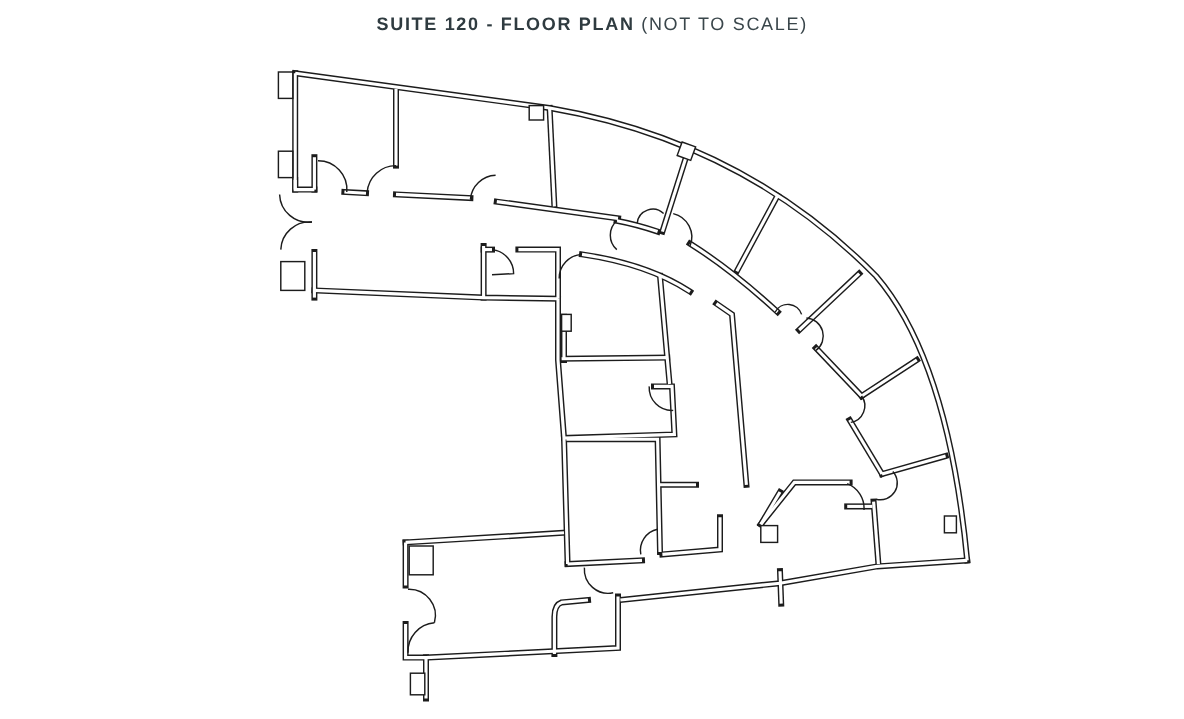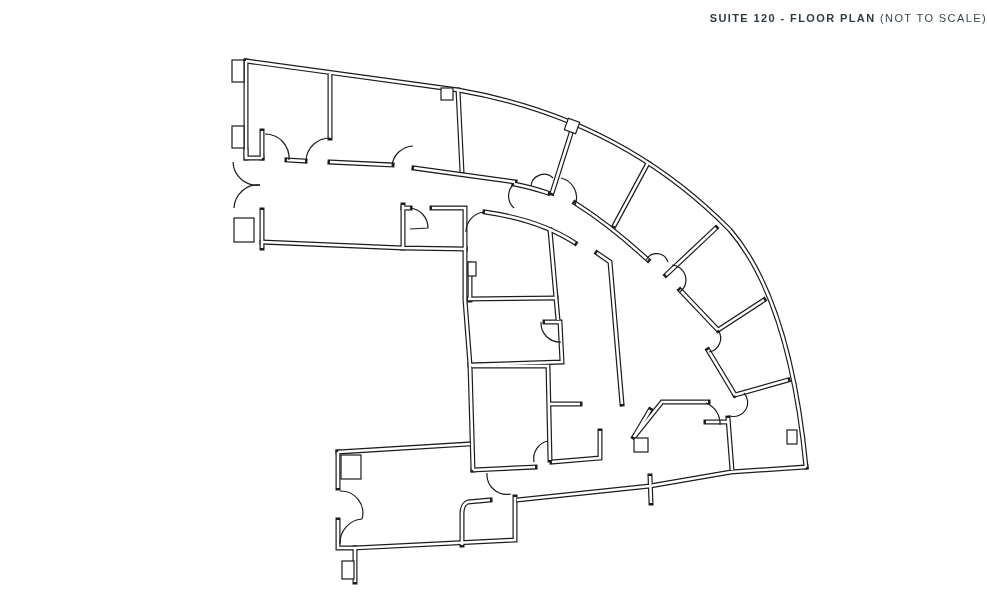"SUITE 120 - FLOOR PLAN" .title { font-size: 11px -> 15px; text-align: right -> center }
